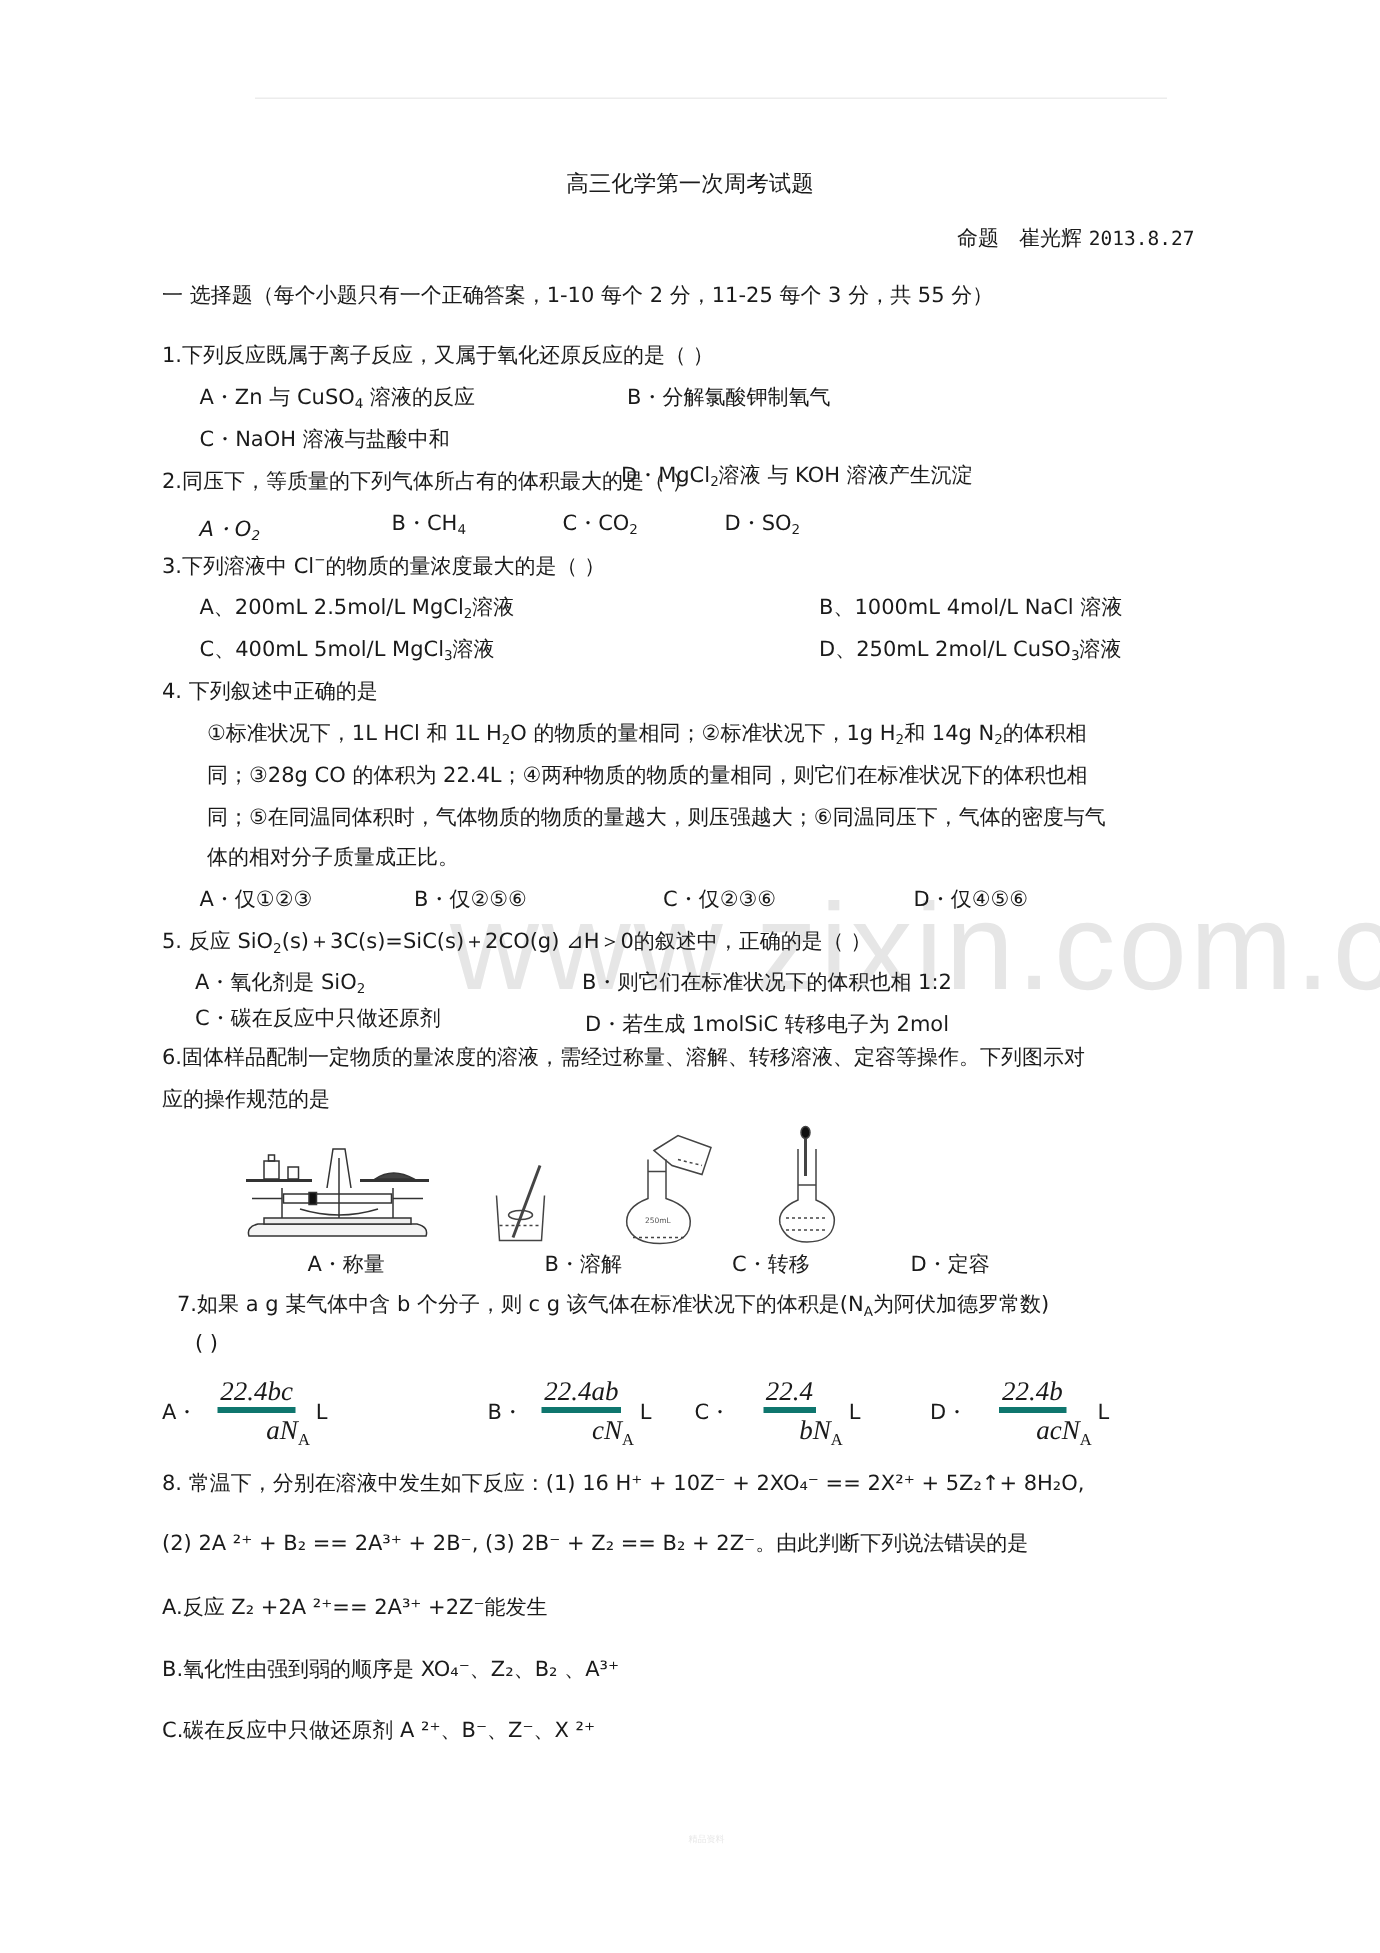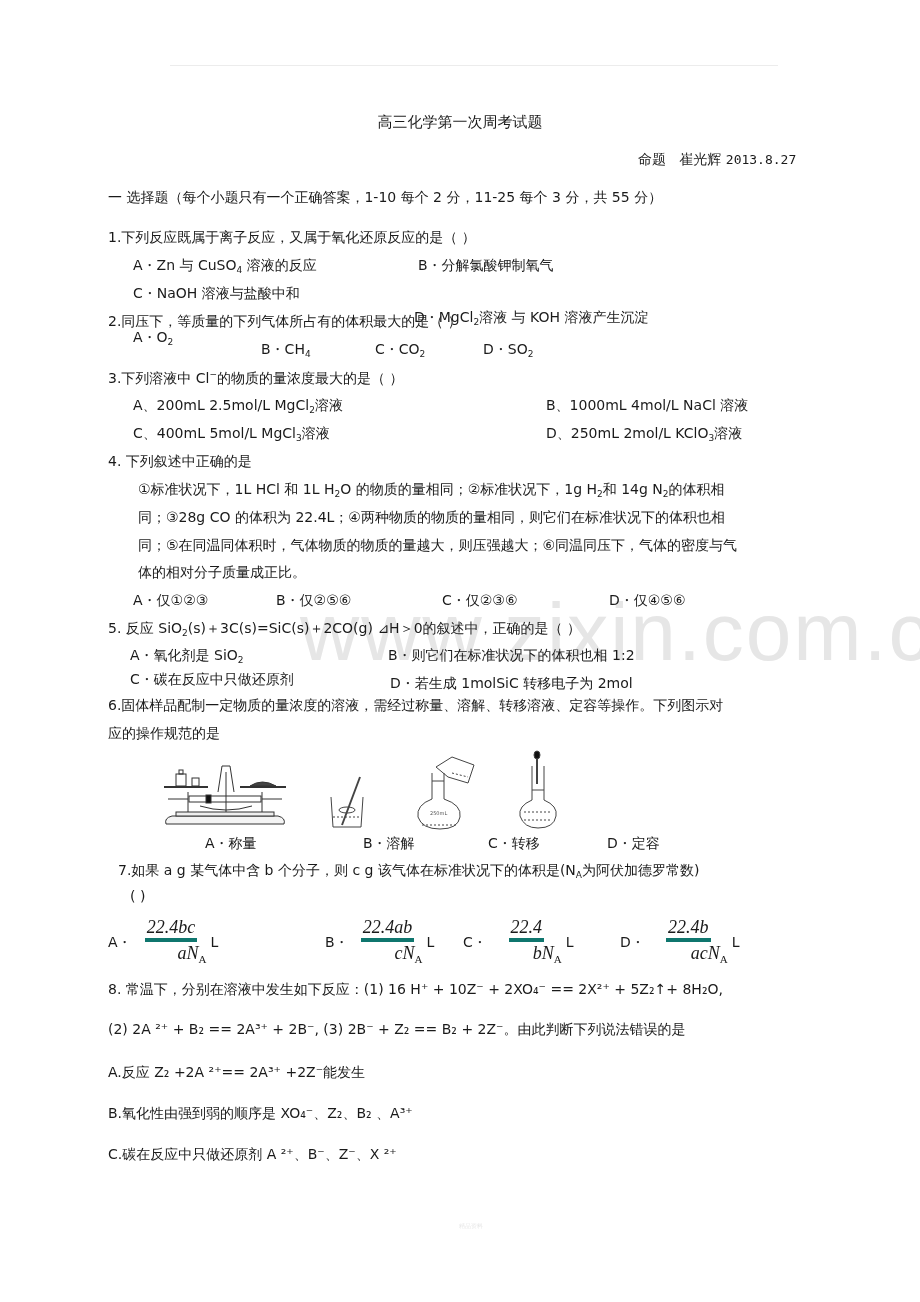"A・O2" div.abs { font-style: none -> italic; top: 330px -> 346px }
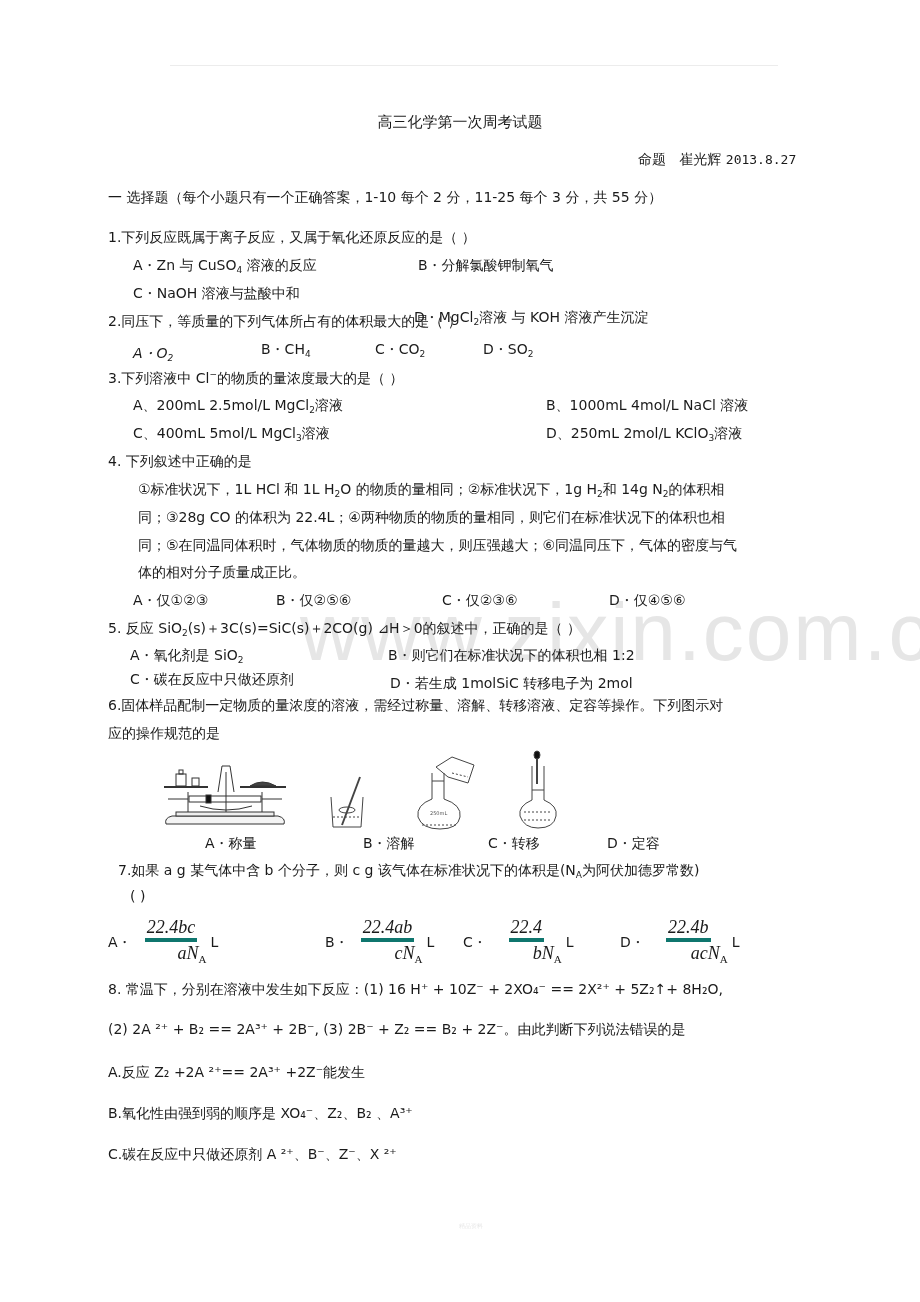"D、250mL 2mol/L KClO" span { text: KClO -> CuSO }
